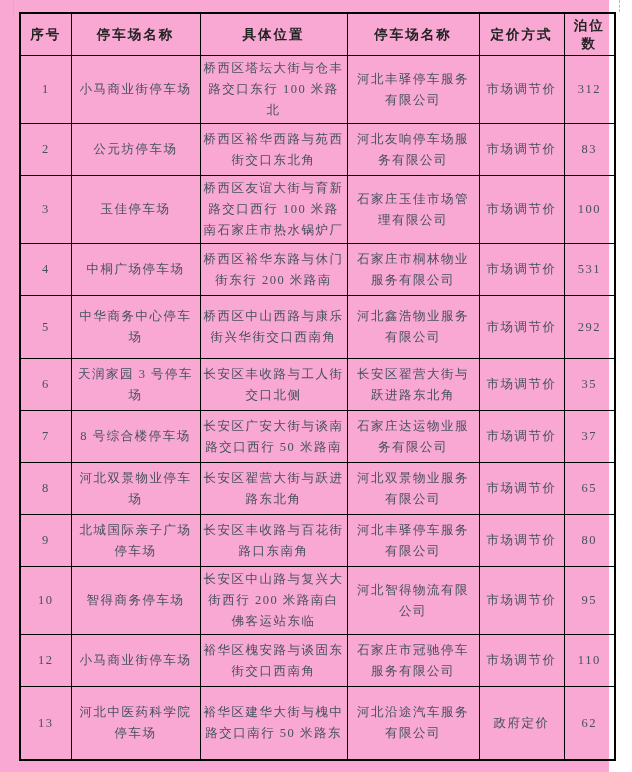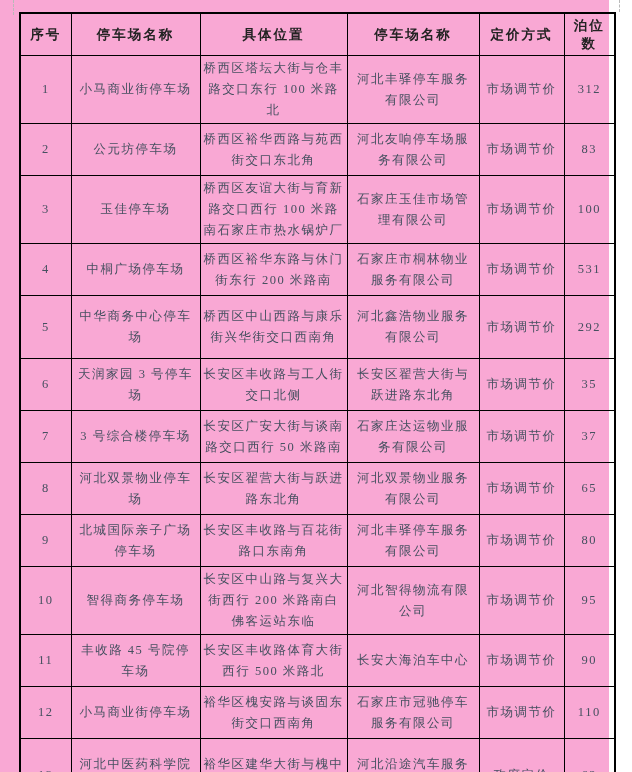"3 号综合楼停车场" td { text: 3 -> 8 }
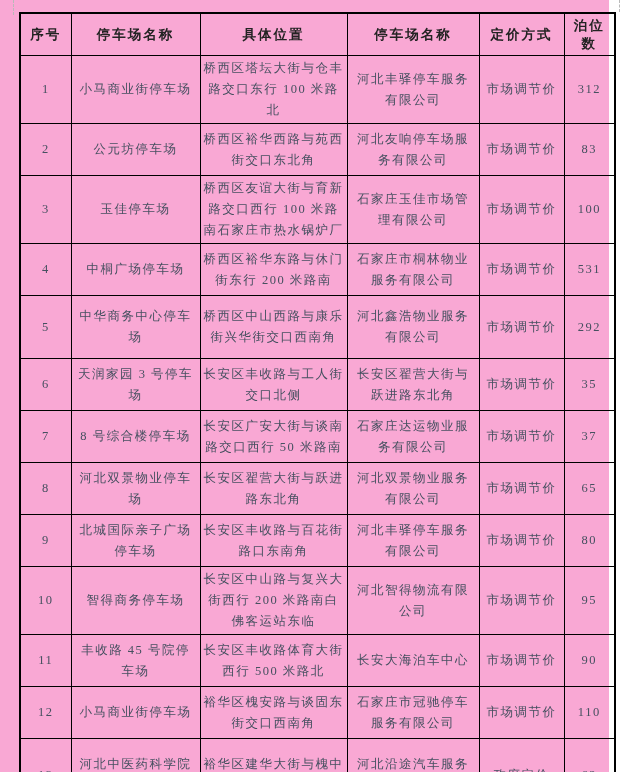"11" tr.rh-a { html: <tr> <td>11</td> <td>丰收路 45 号院停车场</td> <td>长安区丰收路体育大街西行 500 米路北</td> <td>长安大海泊车中心</td> <td>市场调节价</td> <td>90</td> </tr> -> none }
